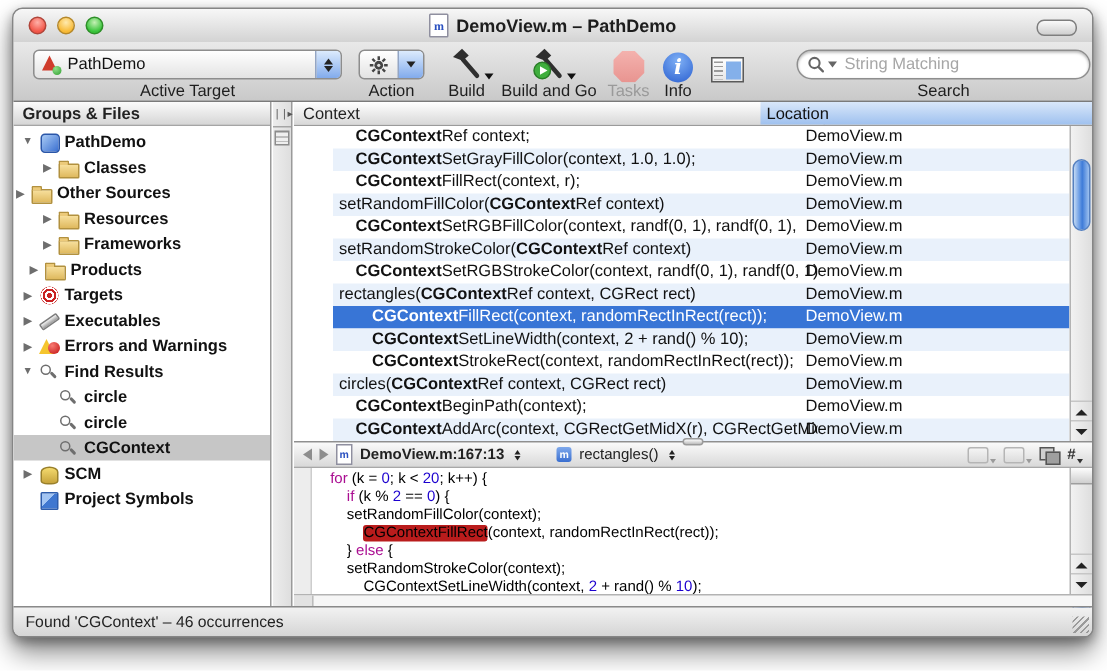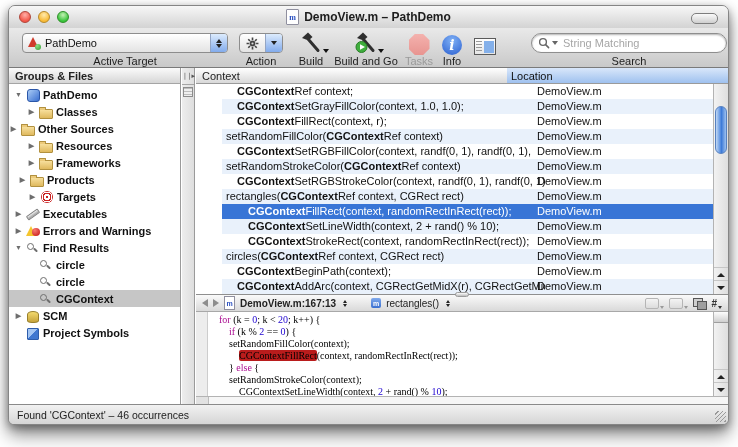"Targets" div.titem { padding-left: 19px -> 5px }
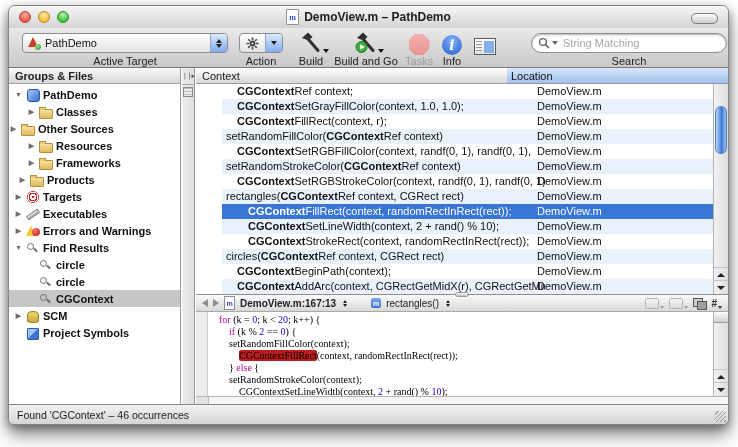"for (k = 0; k" .codelines { font-family: Liberation Serif, serif -> Liberation Sans, sans-serif }
